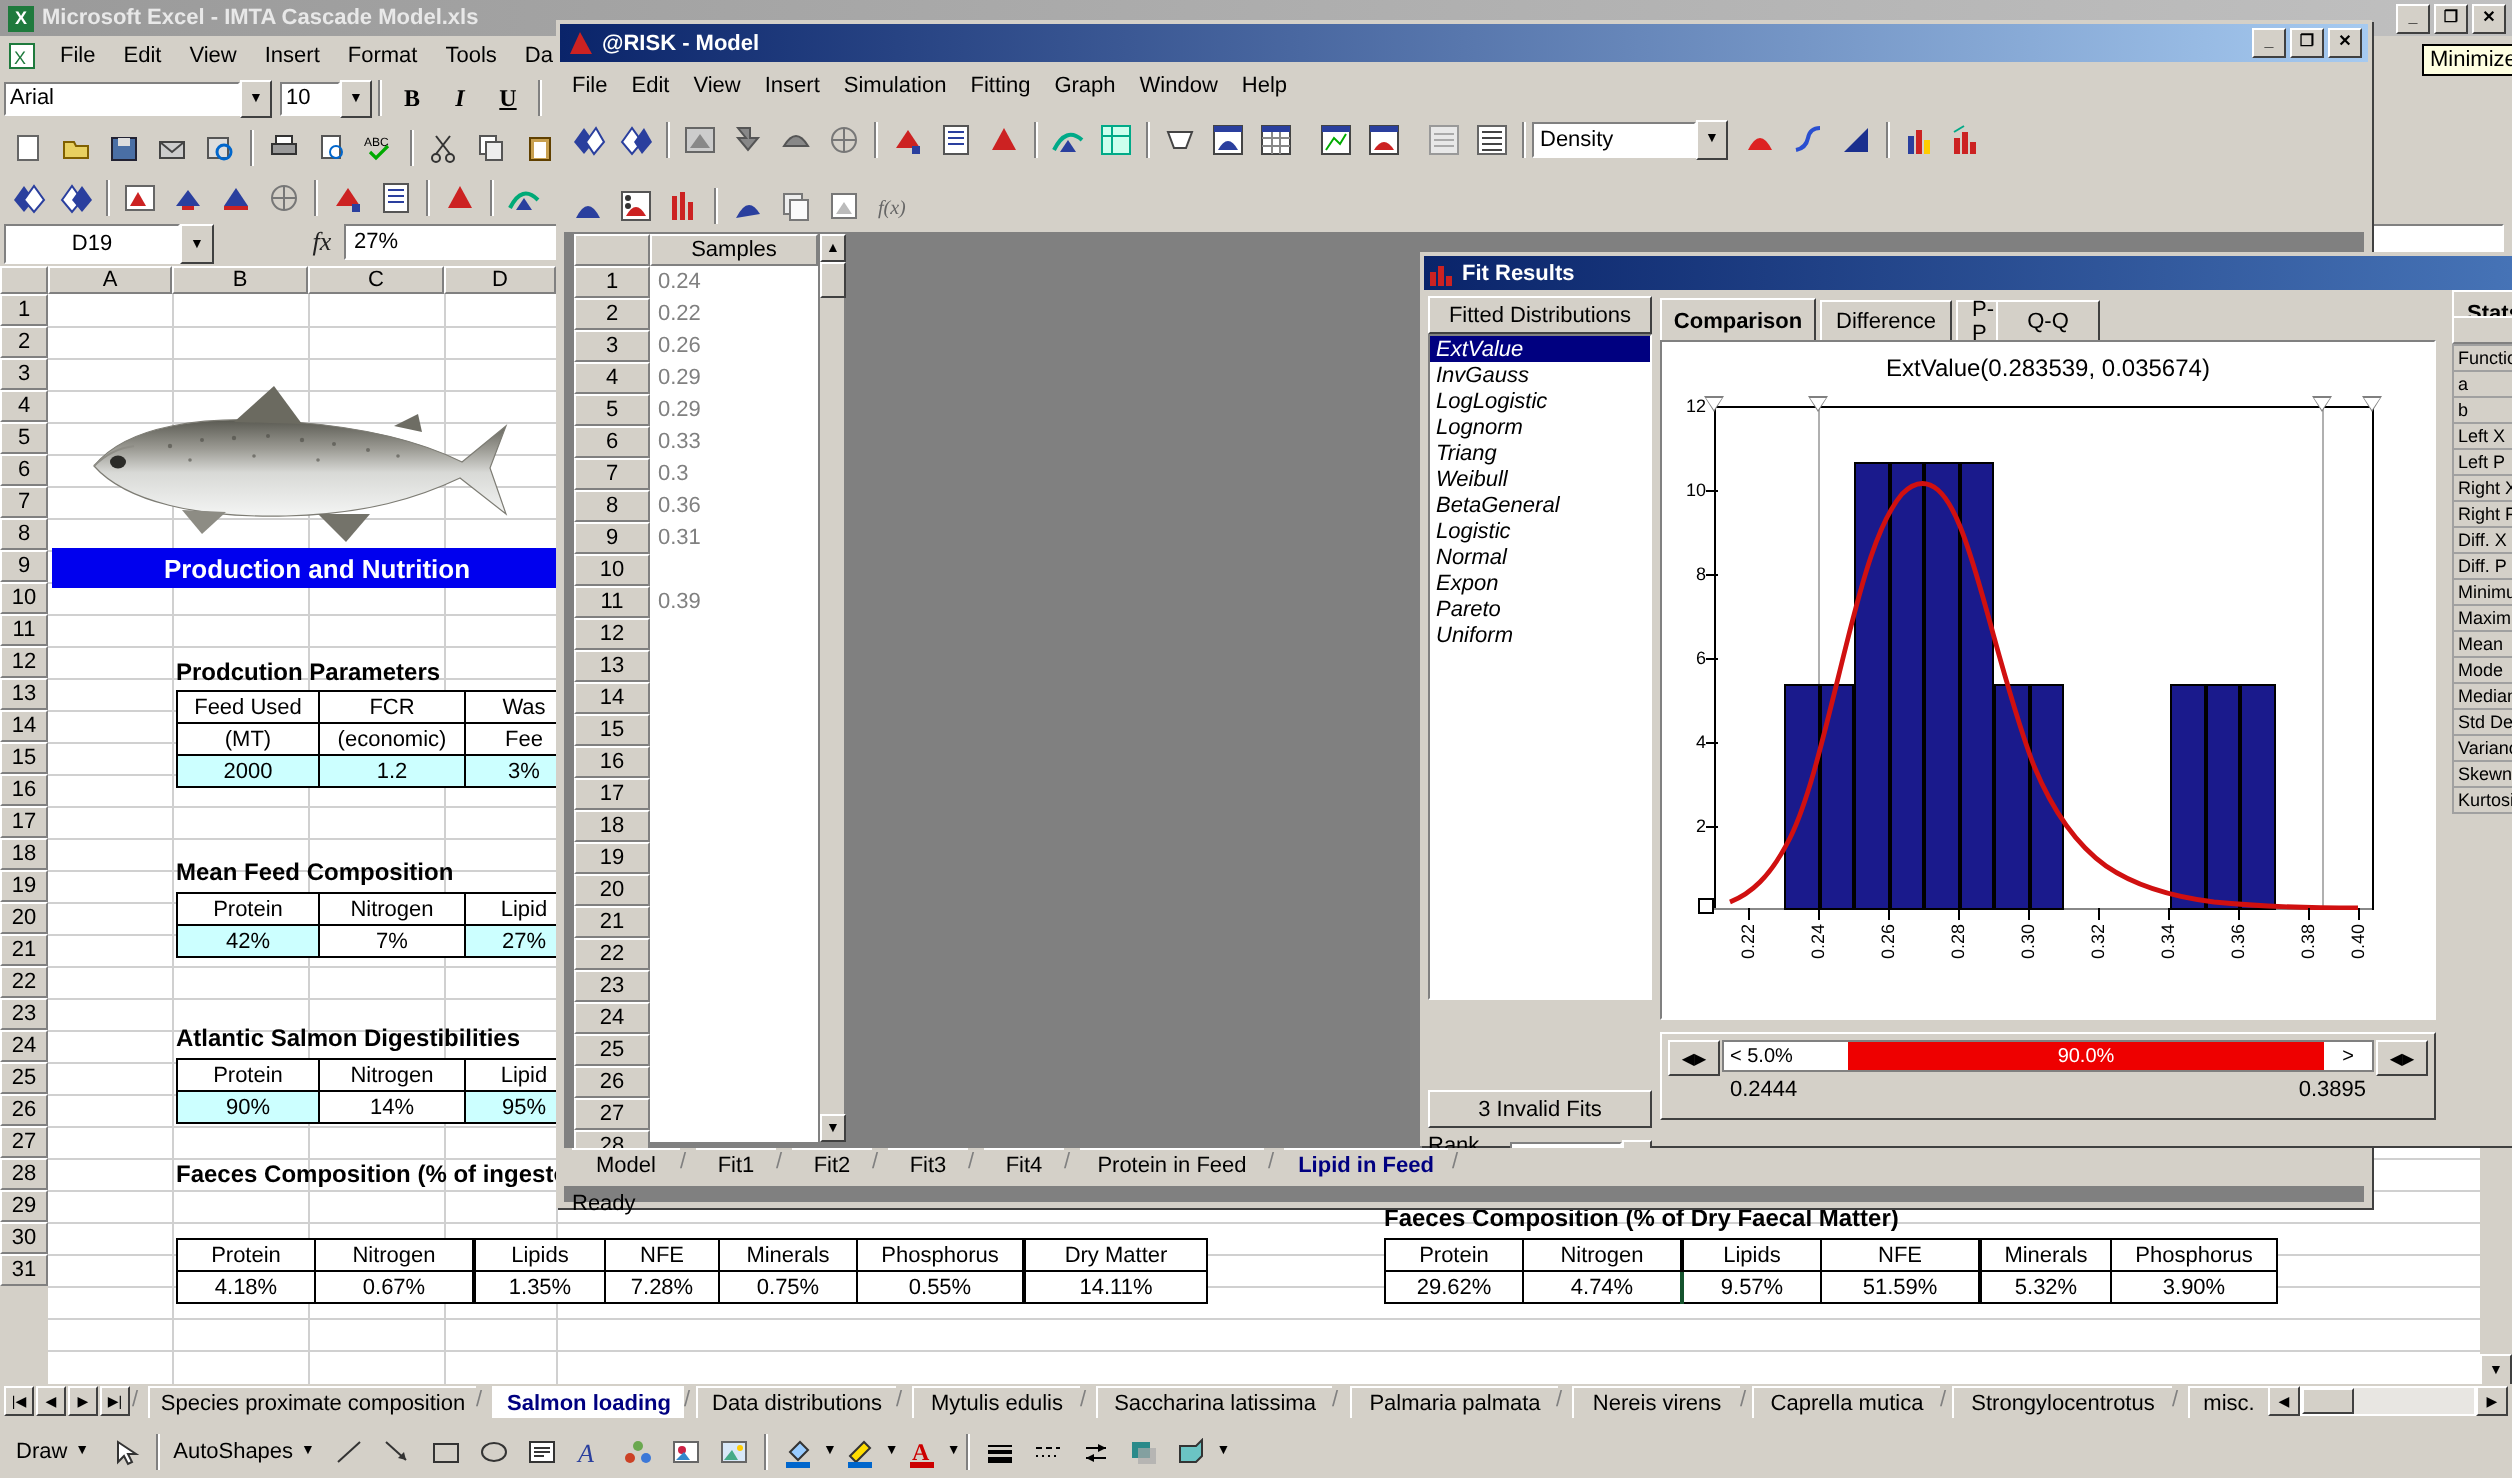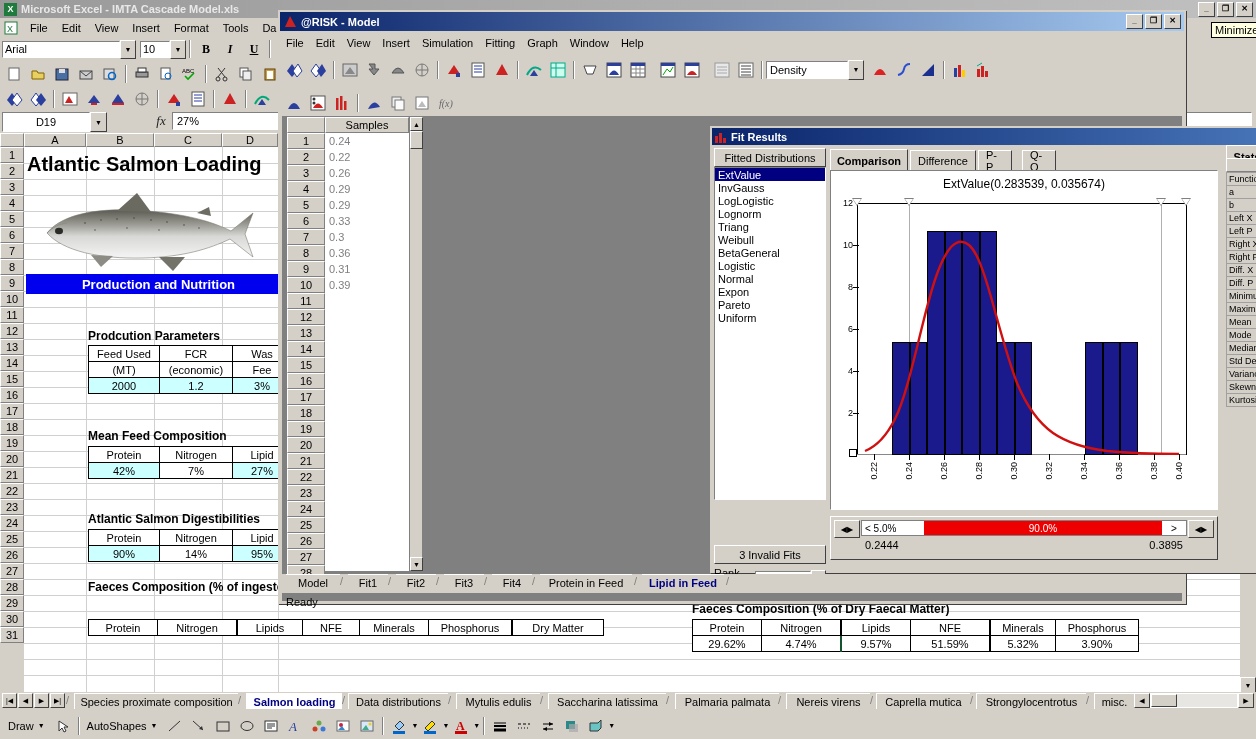"Atlantic Salmon Loading" div { html: <div>Atlantic Salmon Loading</div> -> none }
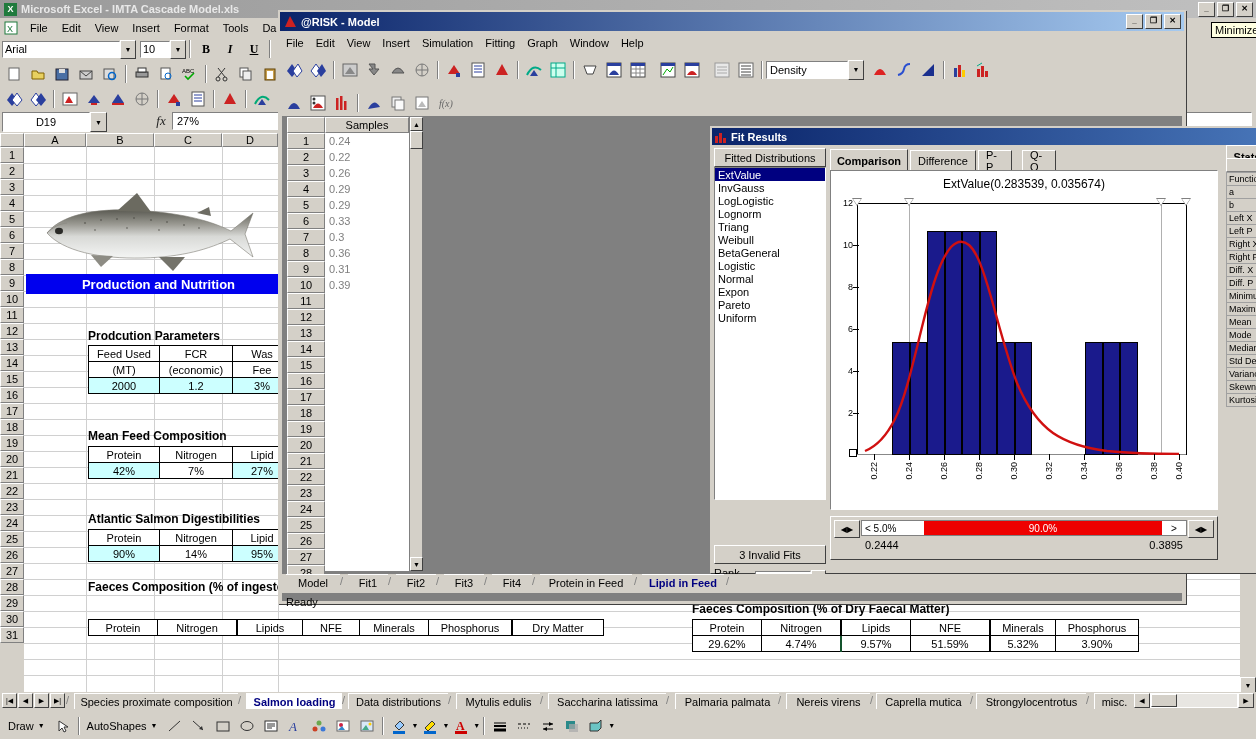"Q-Q" div.ftab { left: 192px -> 168px; width: 34px -> 52px }
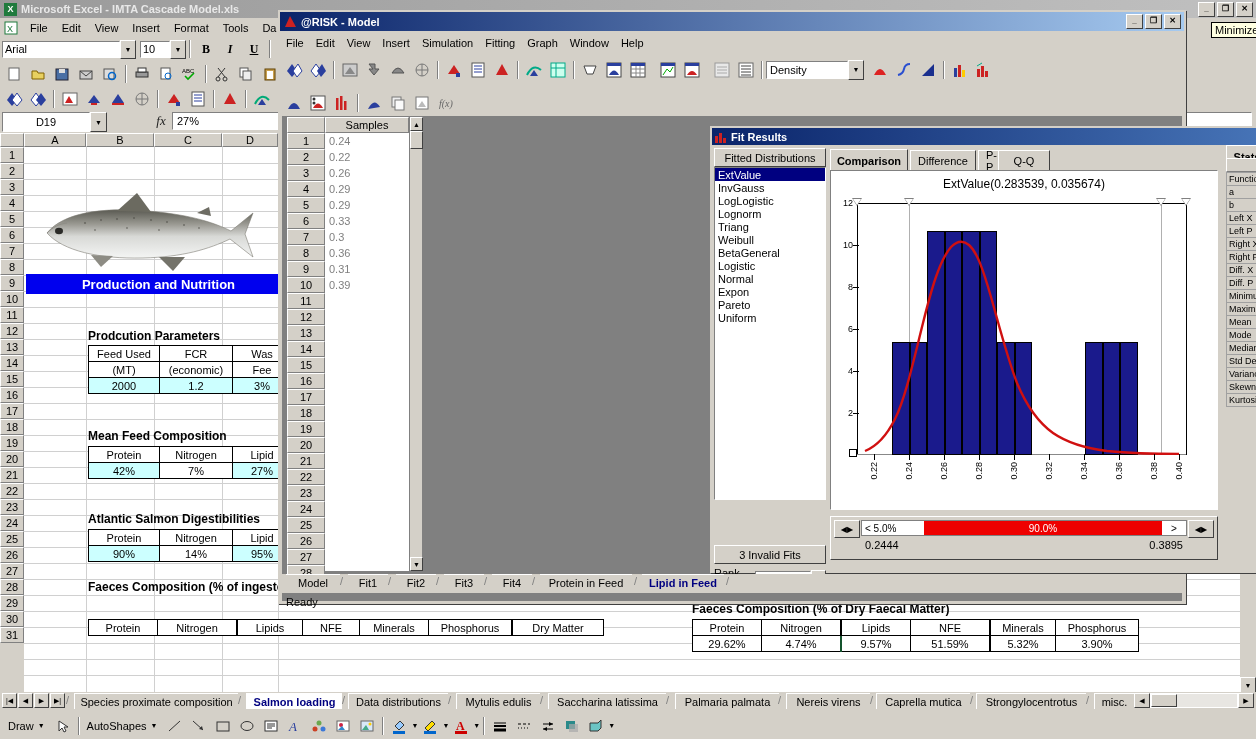"ExtValue" #fd-list { font-style: none -> italic }
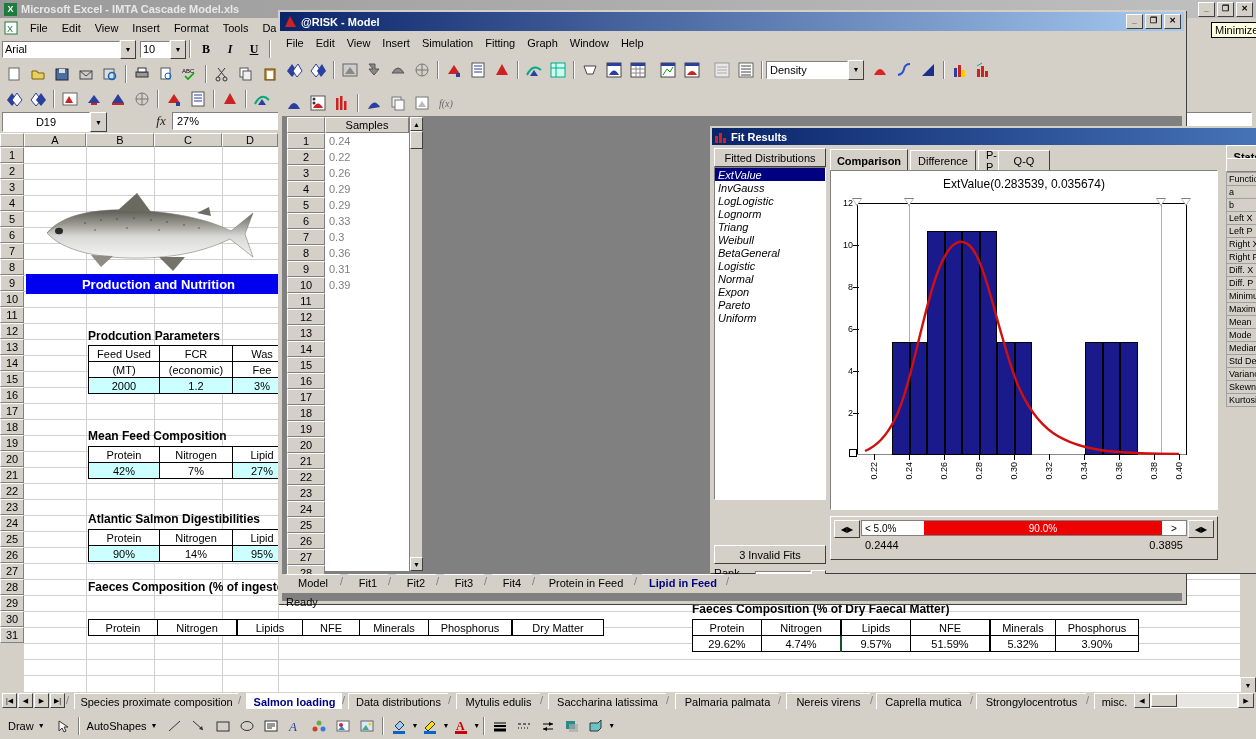"0.39" div.sampcell-v { top: 144px -> 160px }
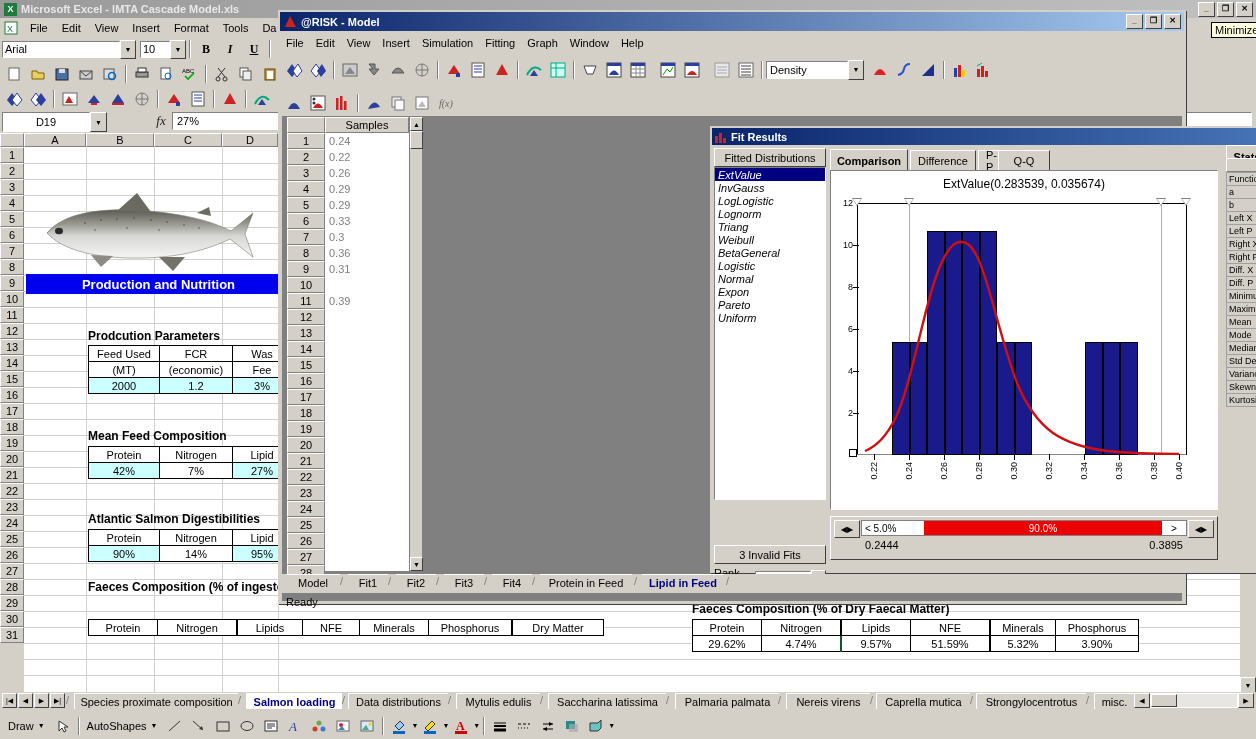"4.18%" tr { html: none -> <tr> <td>4.18%</td> <td>0.67%</td> <td>1.35%</td> <td>7.28%</td> <td>0.75%</td> <td>0.55%</td> <td>14.11%</td> </tr> }
